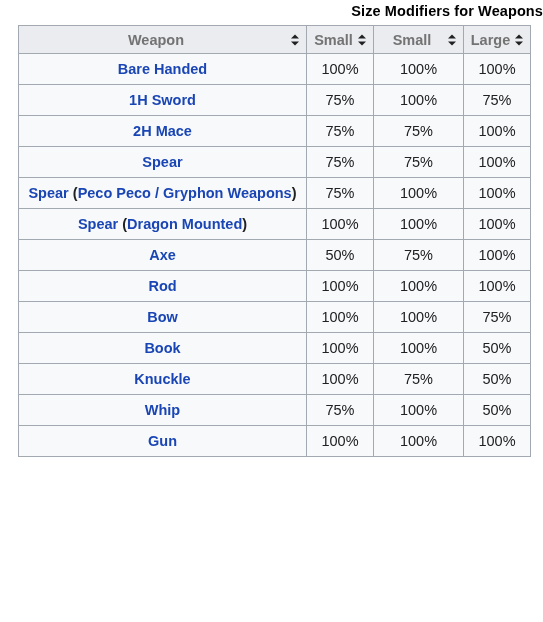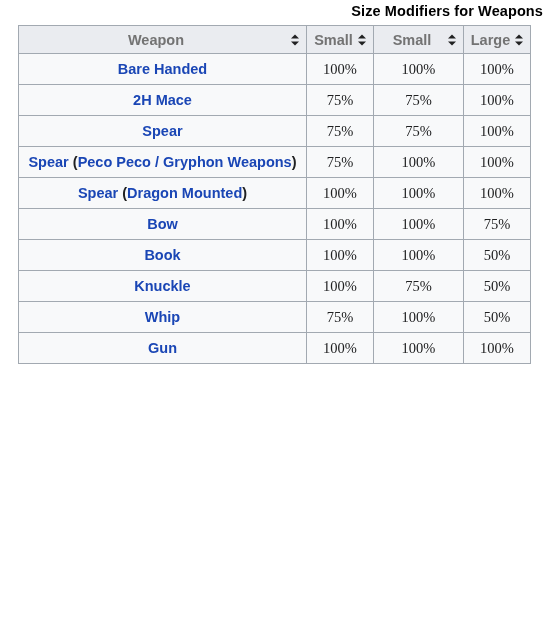"100%" td.value-cell { font-family: Liberation Serif, serif -> Liberation Sans, sans-serif }
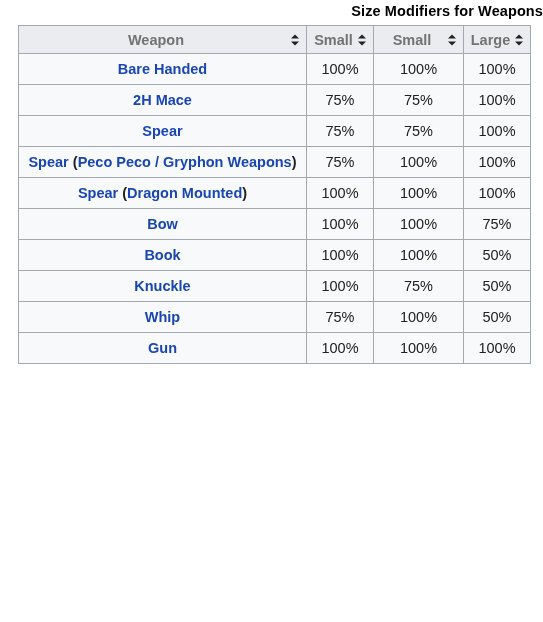"1H Sword" tr { html: none -> <tr> <td><span>1H Sword</span></td> <td>75%</td> <td>100%</td> <td>75%</td> </tr> }
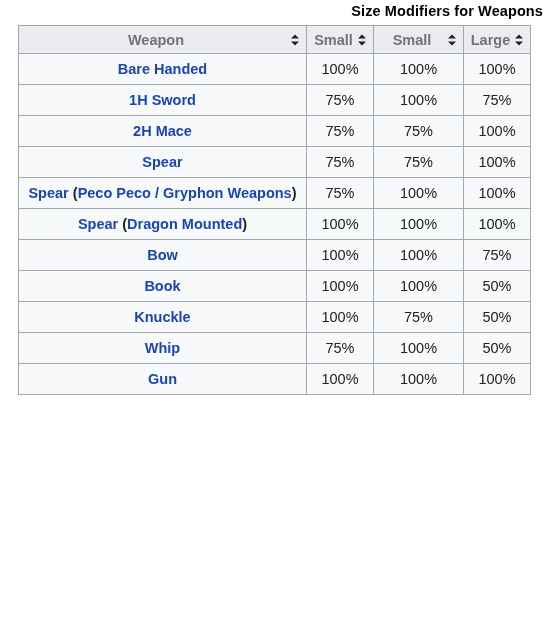"Axe" tr { html: none -> <tr> <td><span>Axe</span></td> <td>50%</td> <td>75%</td> <td>100%</td> </tr> }
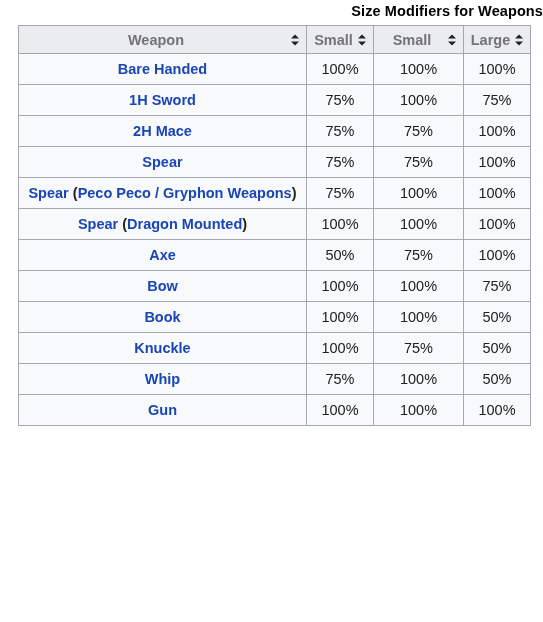"Rod" tr { html: none -> <tr> <td><span>Rod</span></td> <td>100%</td> <td>100%</td> <td>100%</td> </tr> }
